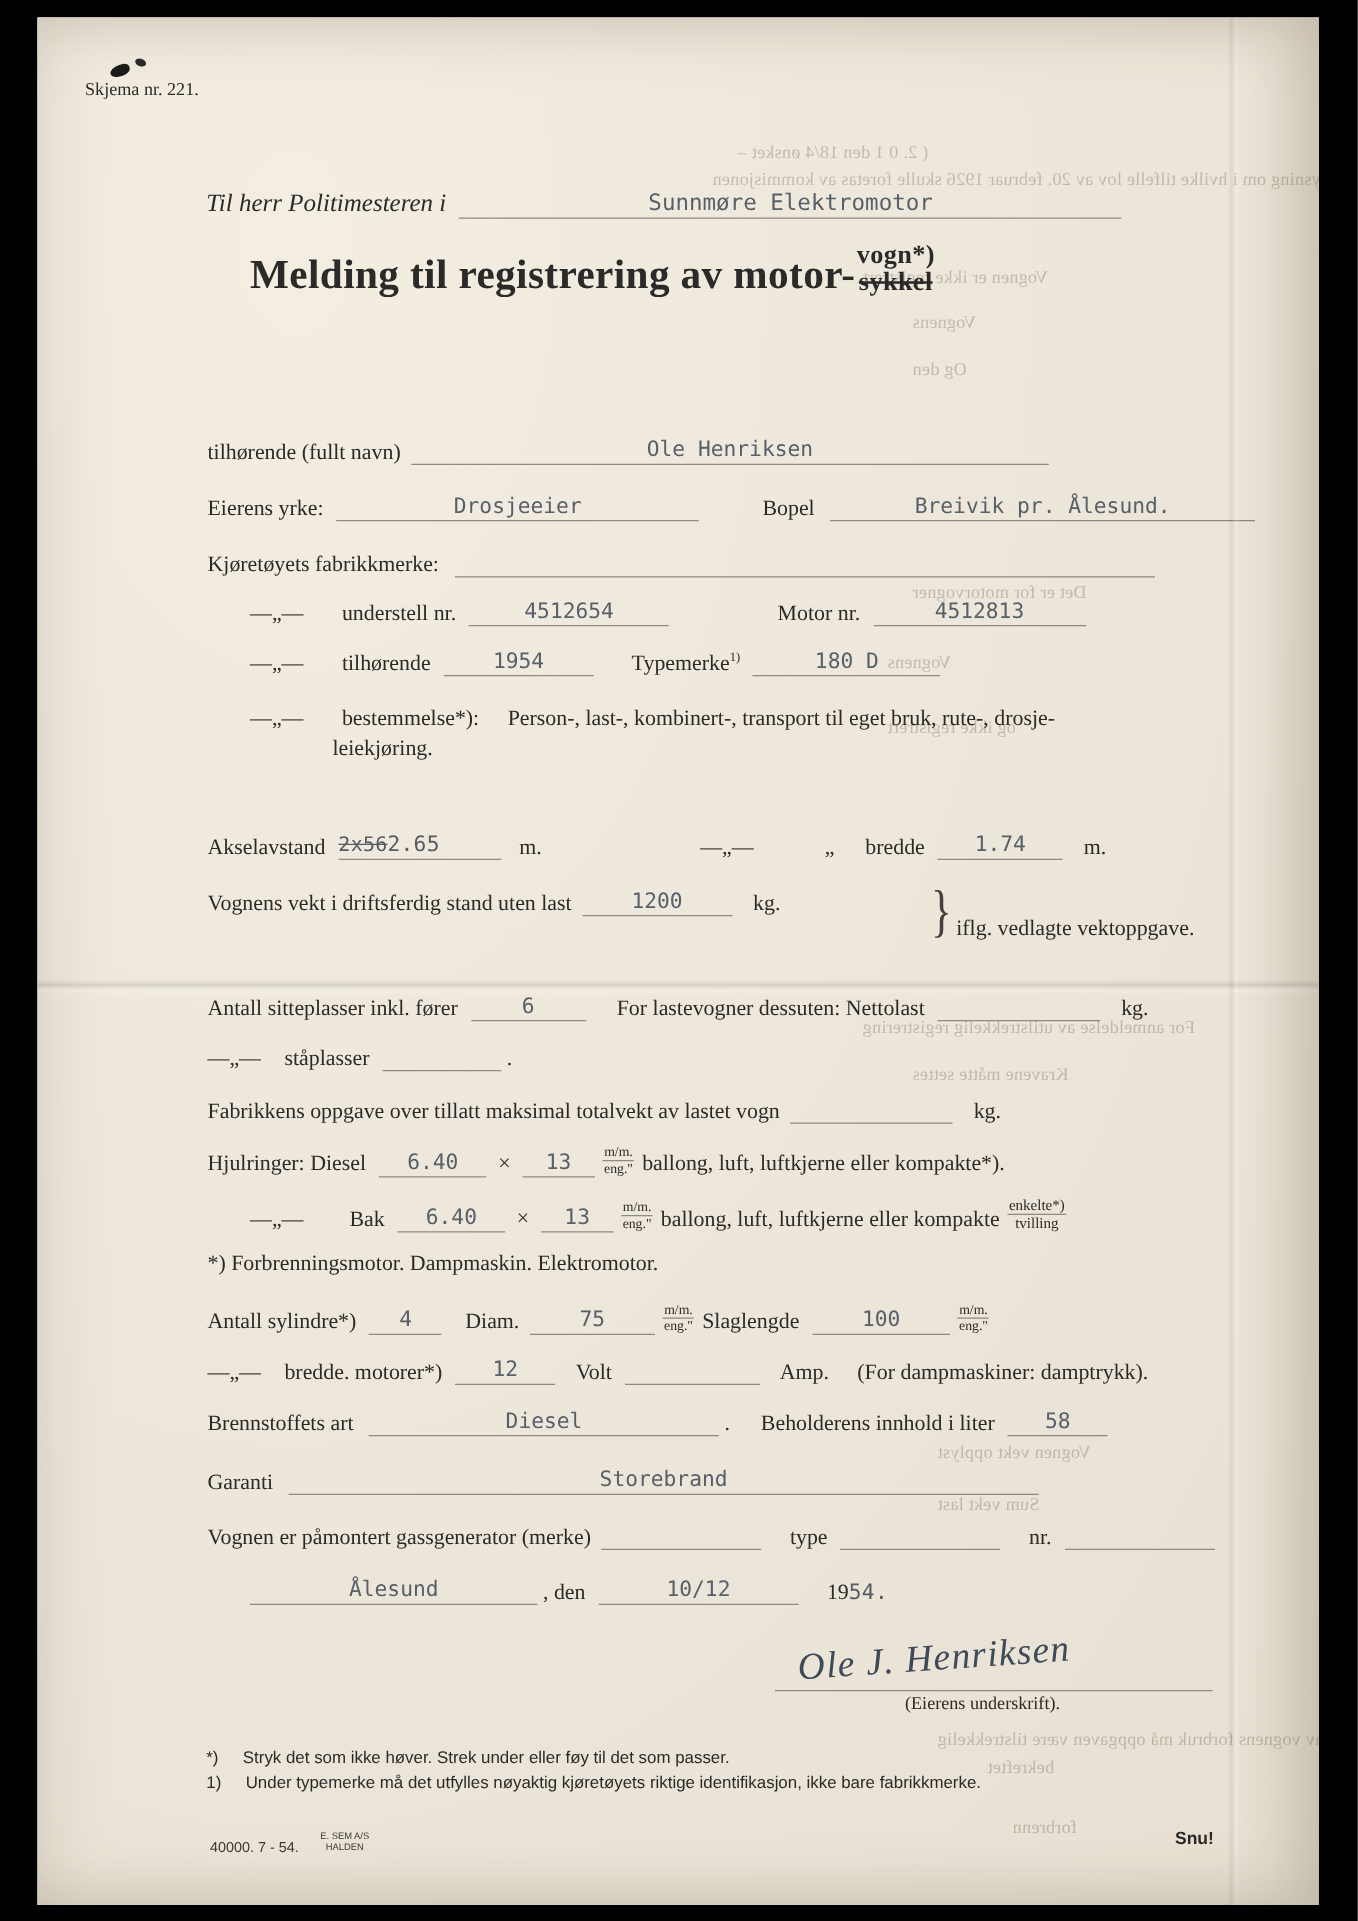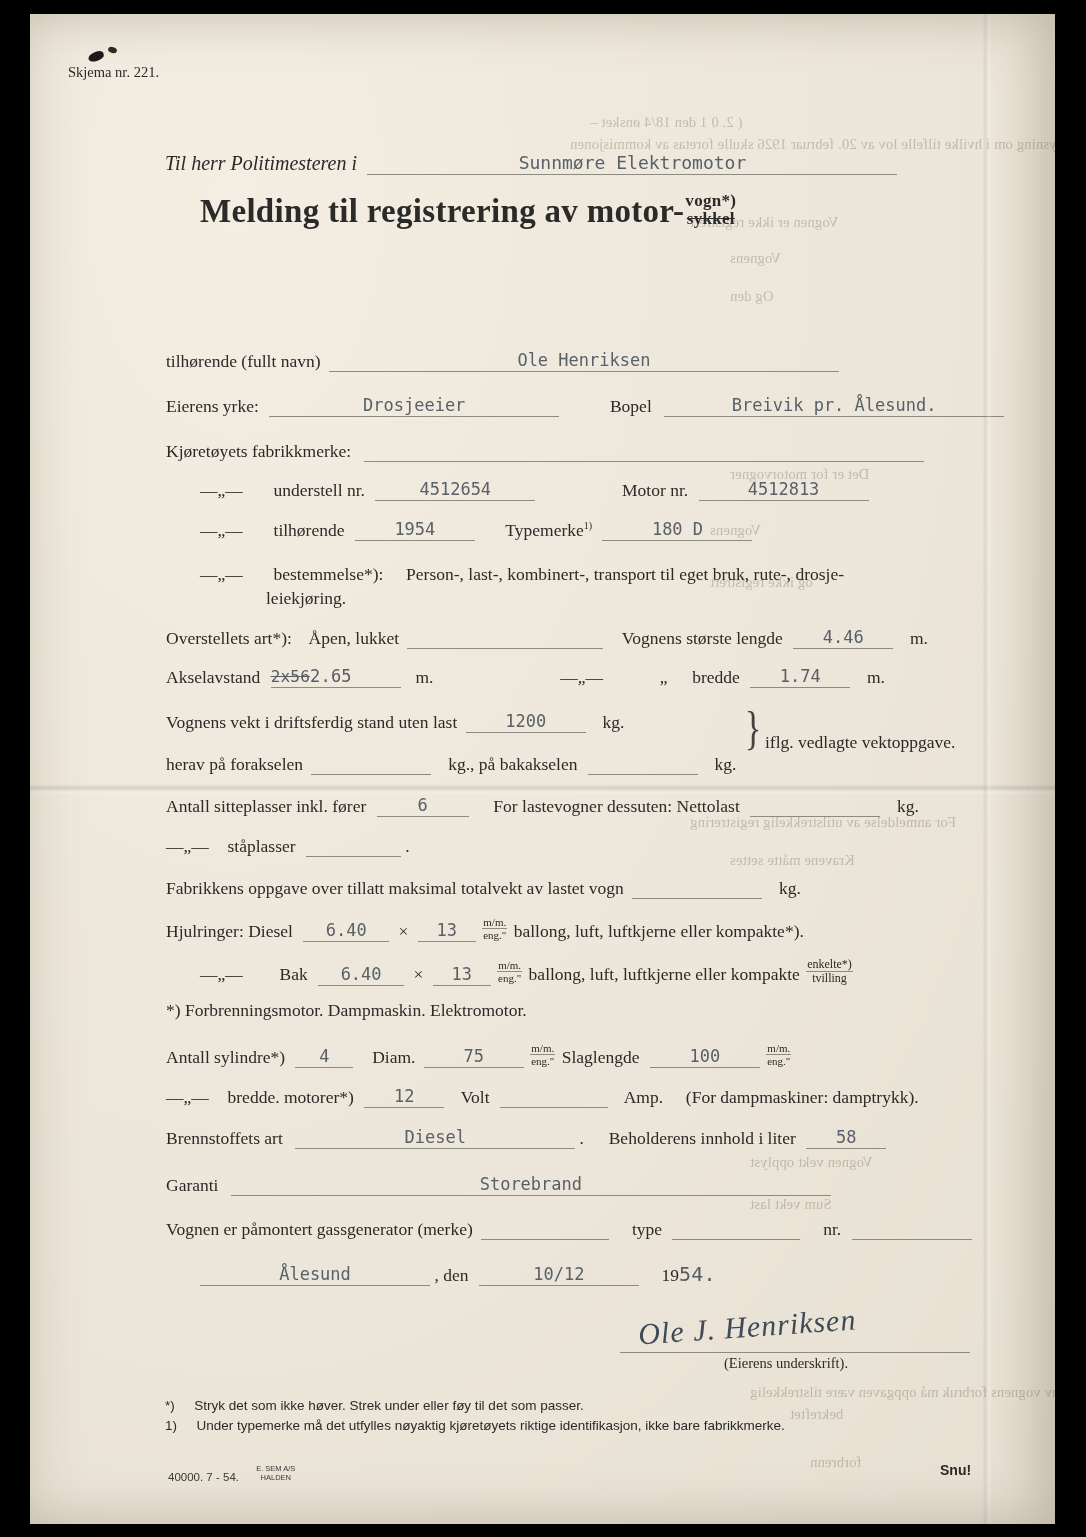"vogn*)" .stack { font-size: 17px -> 21px }
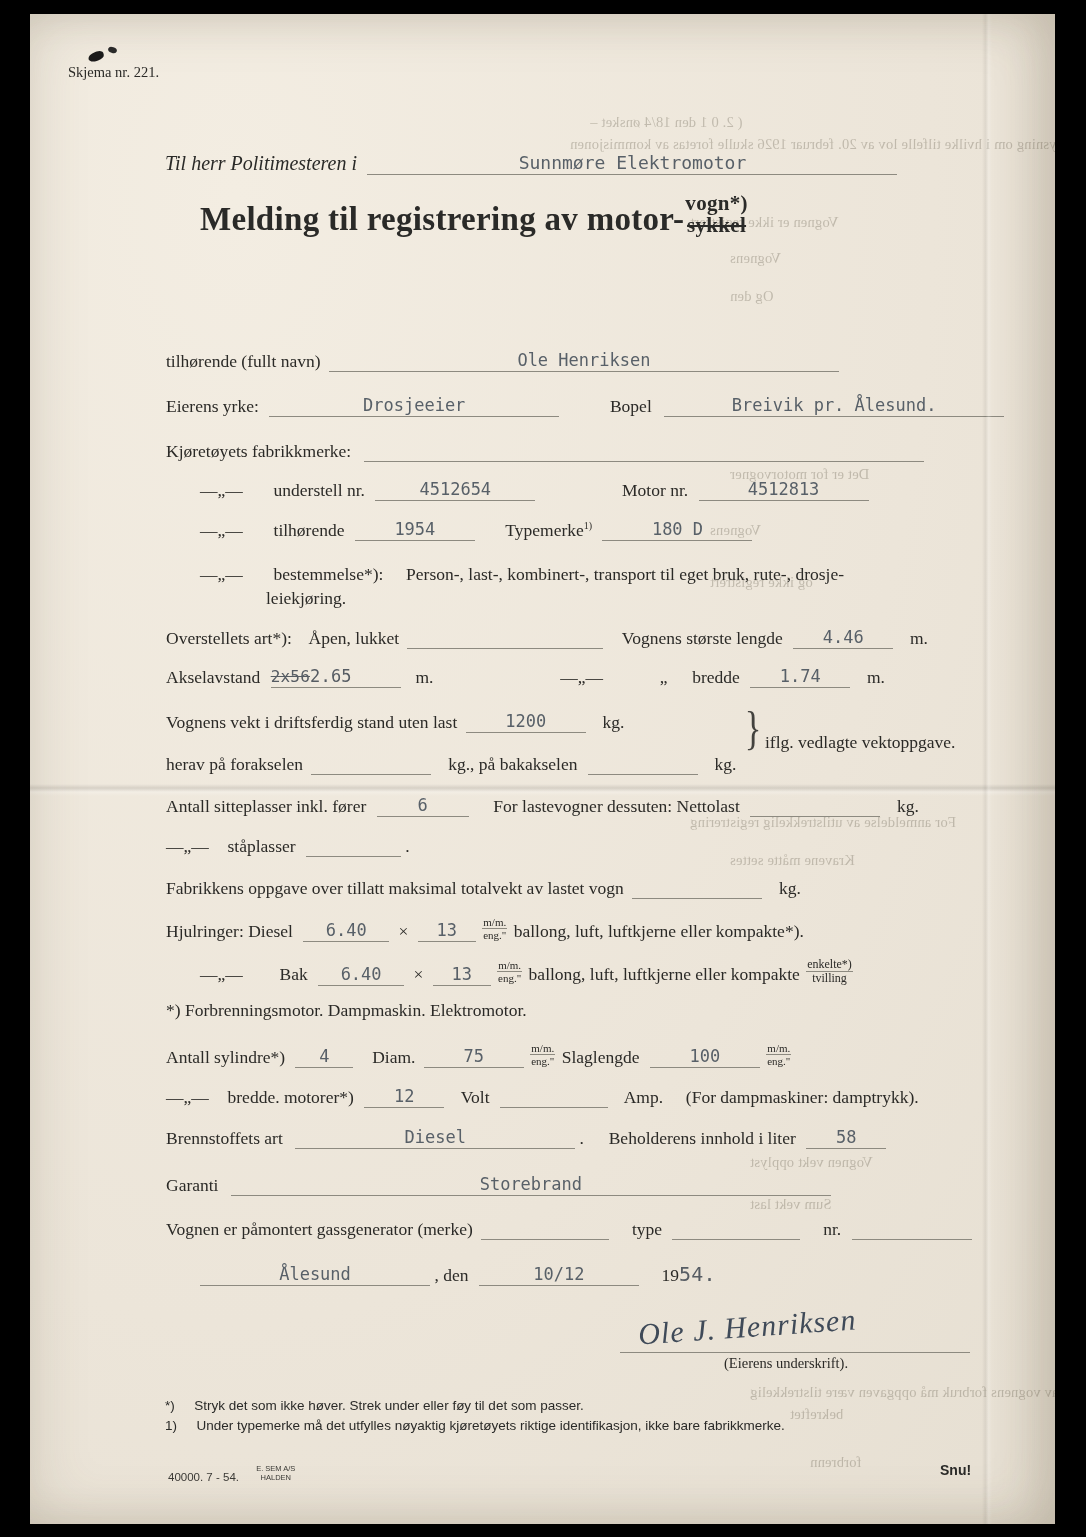"Overstellets art*): Åpen, lukket Vognens" div.row { html: <div> <span>Overstellets art*):</span> <span></span> <span>Åpen, lukket</span> <span></span> <span></span> <span>Vognens største lengde</span> <span>4.46</span> <span></span> <span>m.</span> </div> -> none }
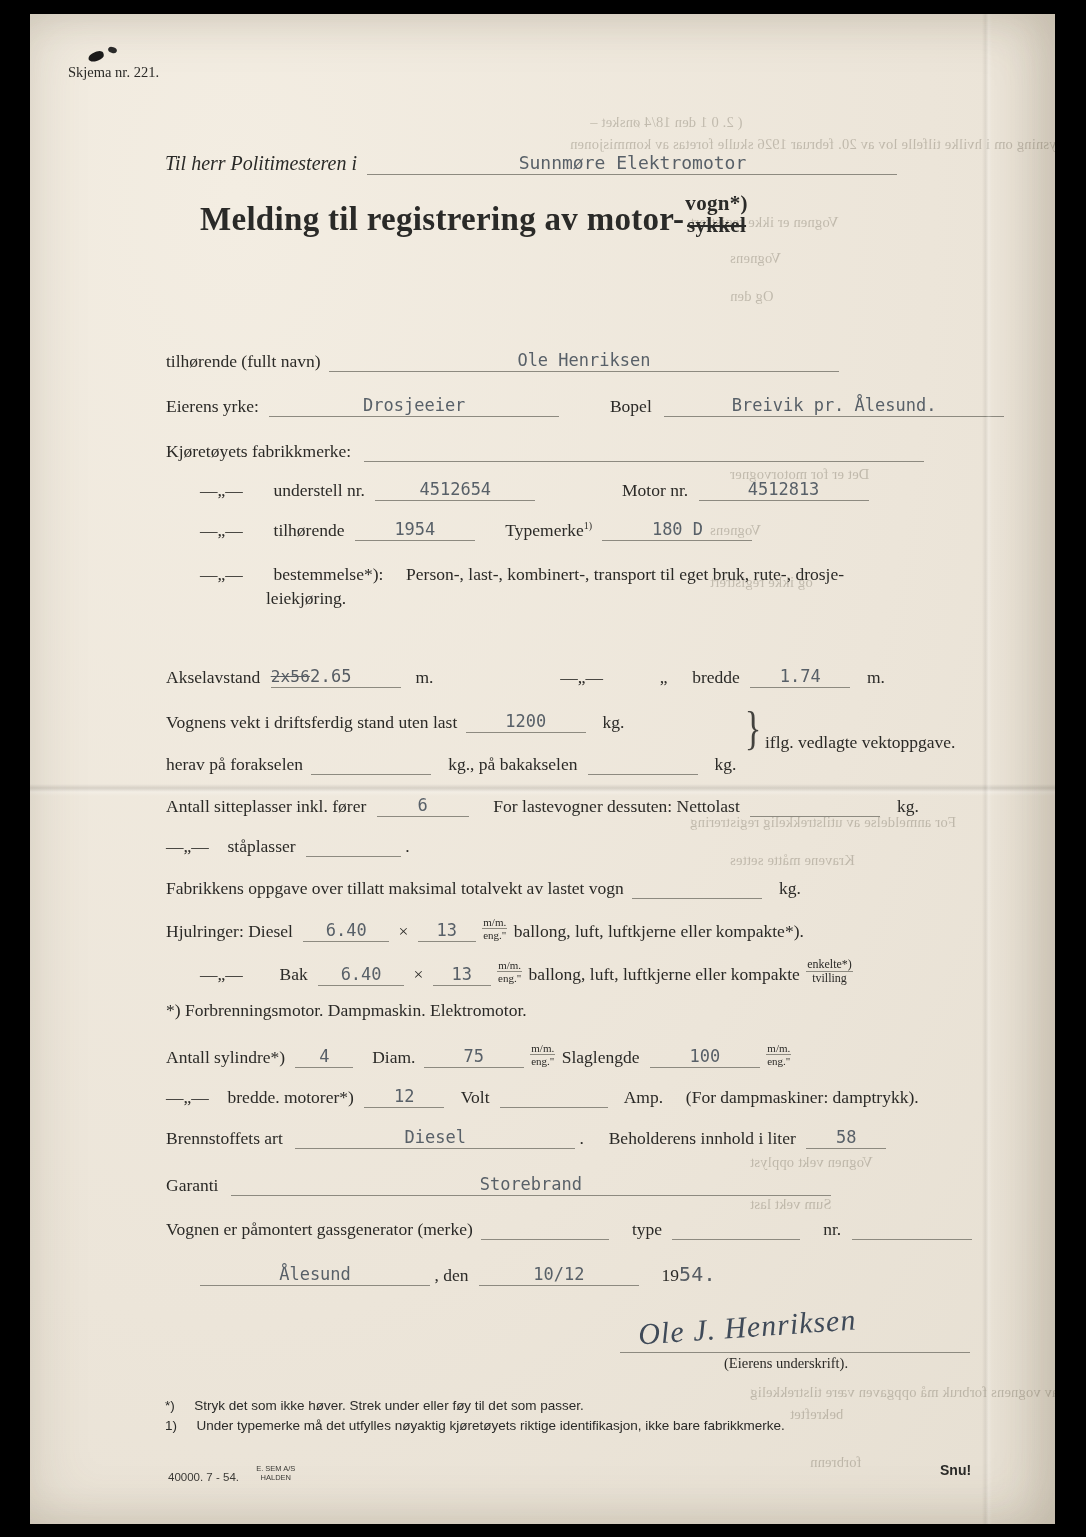"herav på forakselen kg., på" div.row { html: <div> <span>herav på forakselen</span> <span></span> <span></span> <span>kg., på bakakselen</span> <span></span> <span></span> <span>kg.</span> </div> -> none }
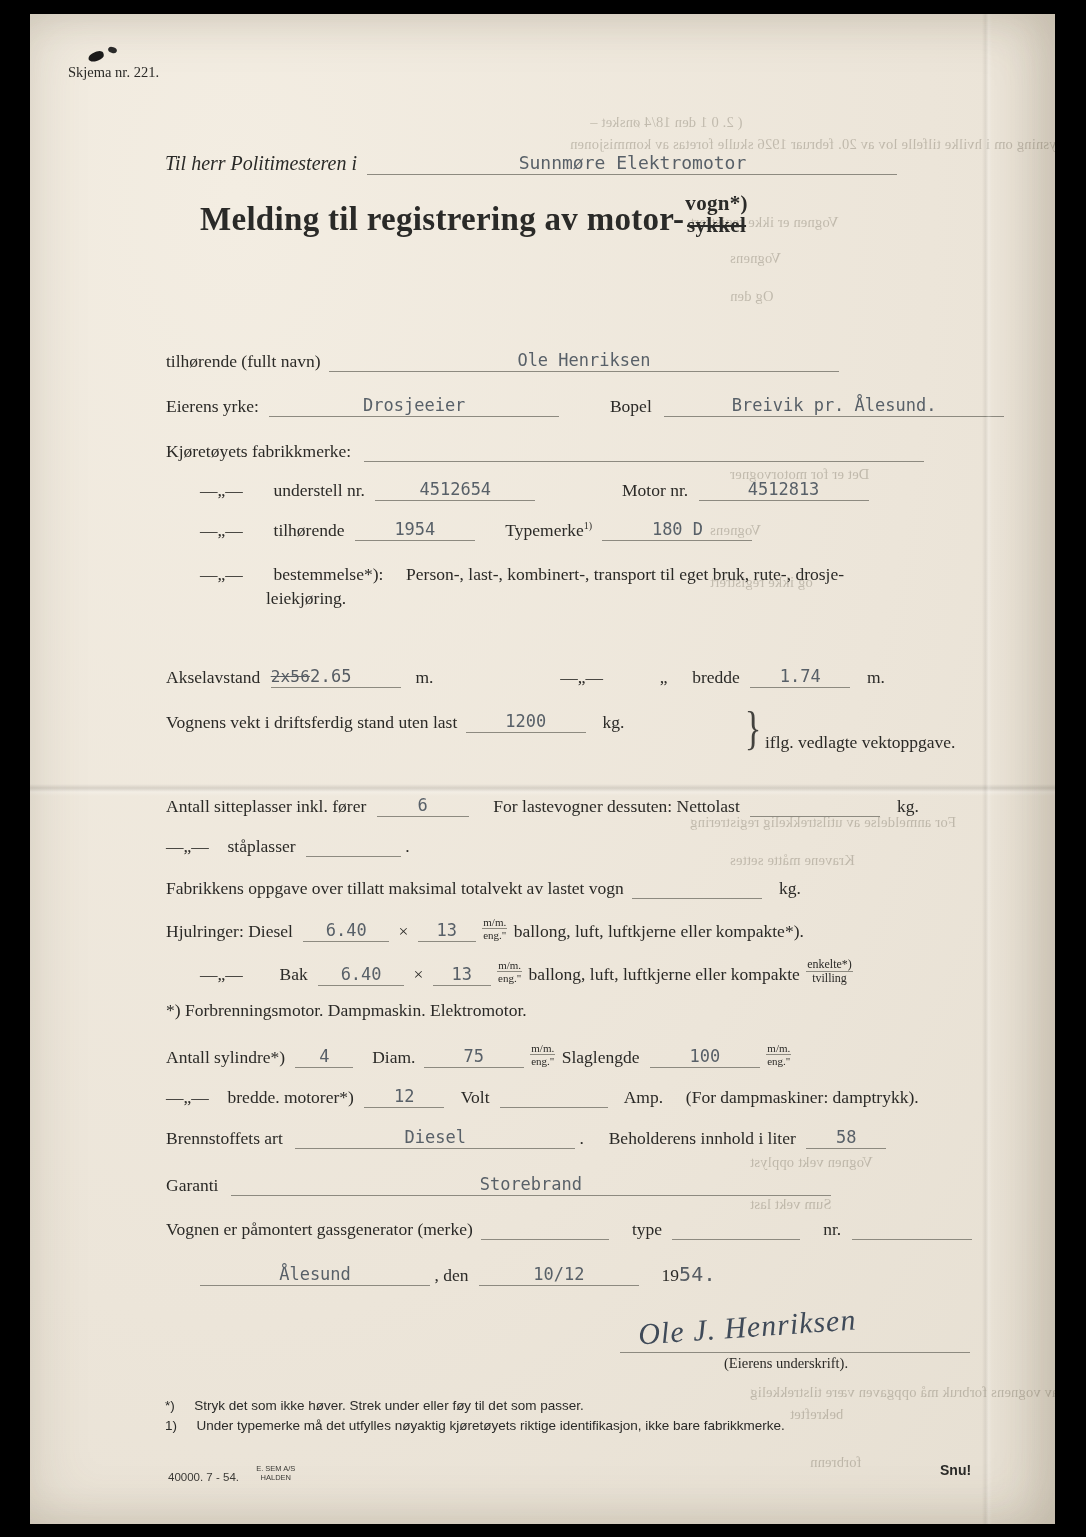"54." span.ink { font-size: 20px -> 17px }
